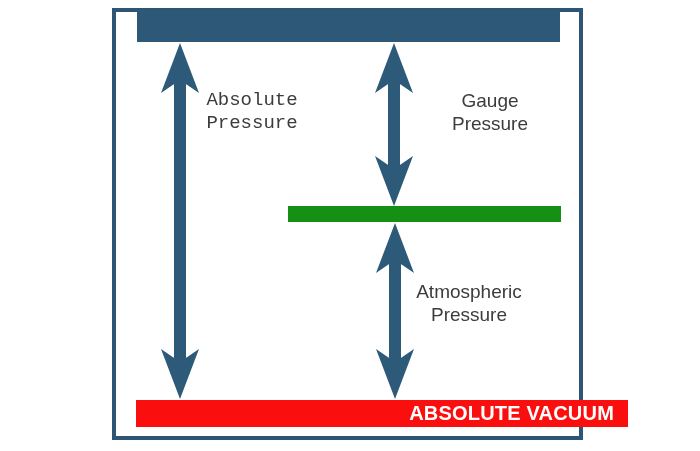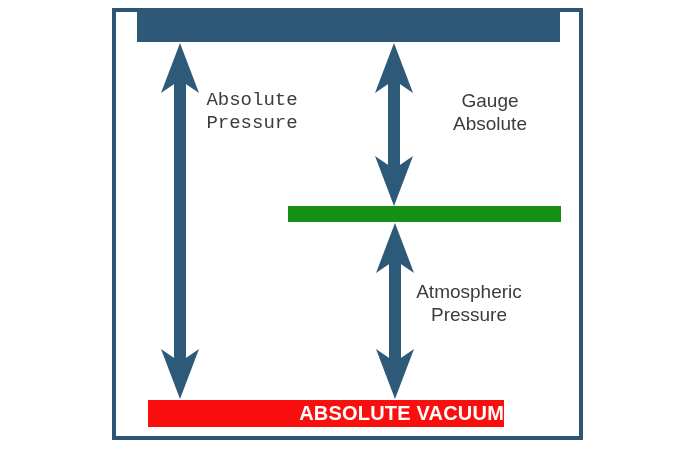"Gauge" div.pressure-label { text: Absolute -> Pressure }
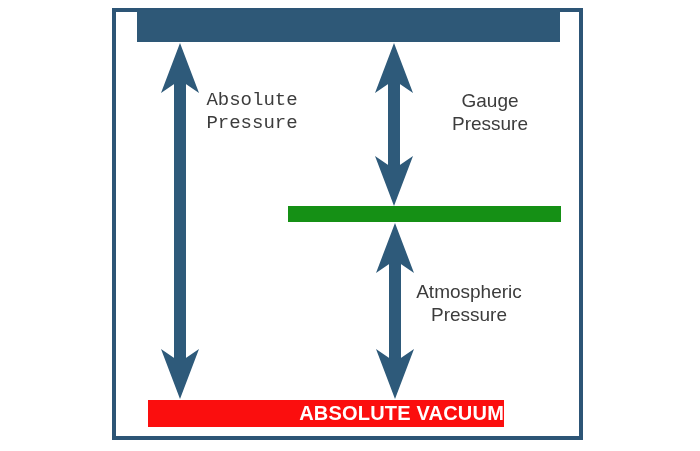"ABSOLUTE VACUUM" .red-bar { left: 148px -> 136px; padding-right: none -> 14px; width: 356px -> 492px }
